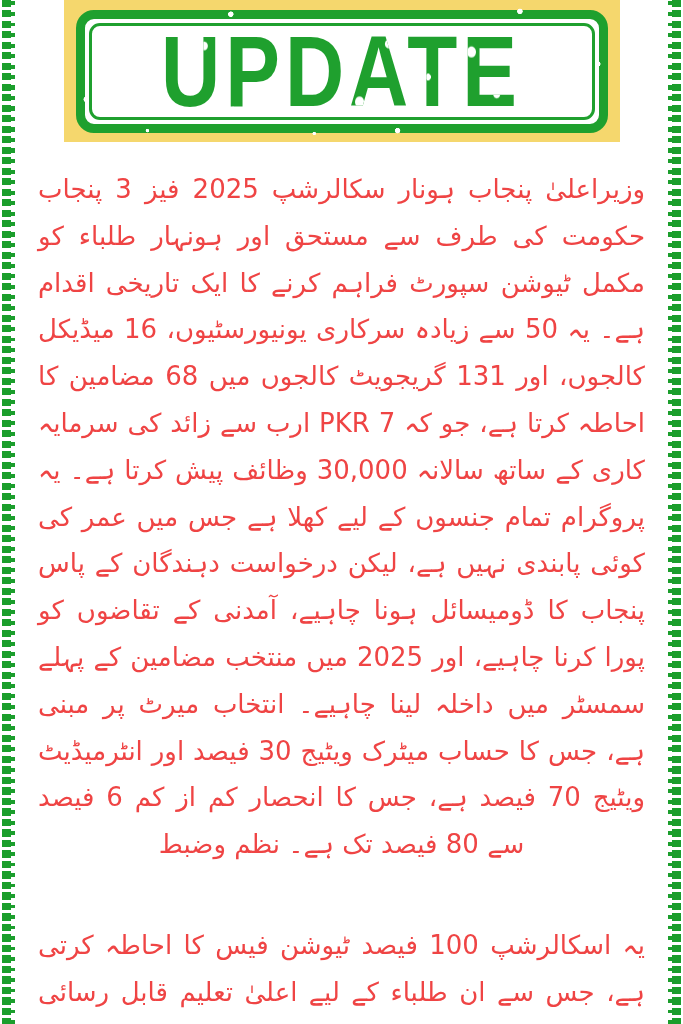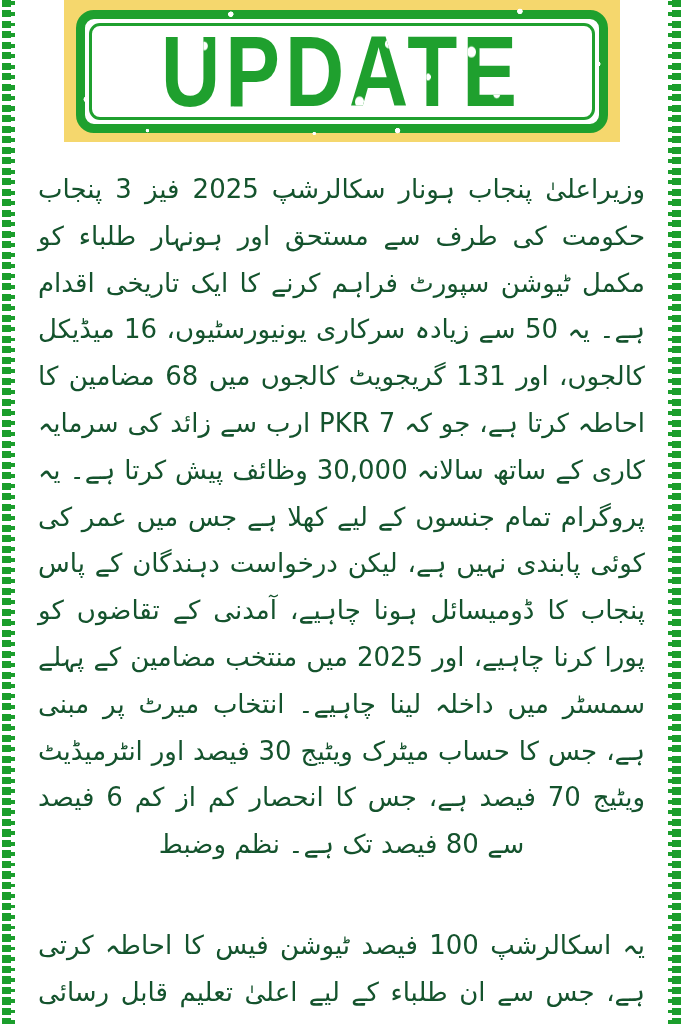"وزیراعلیٰ پنجاب ہونار سکالرشپ 2025" .para { color: #14532d -> #ef4444 }
